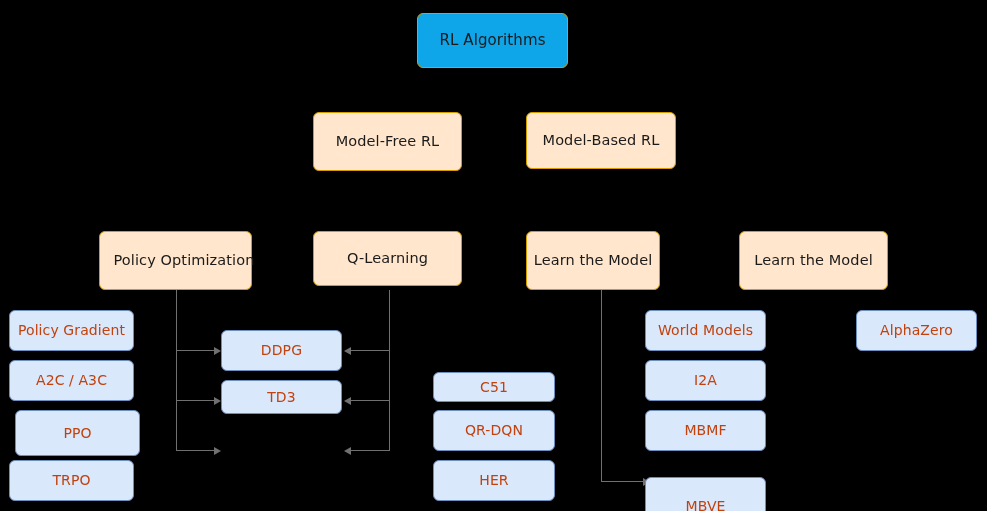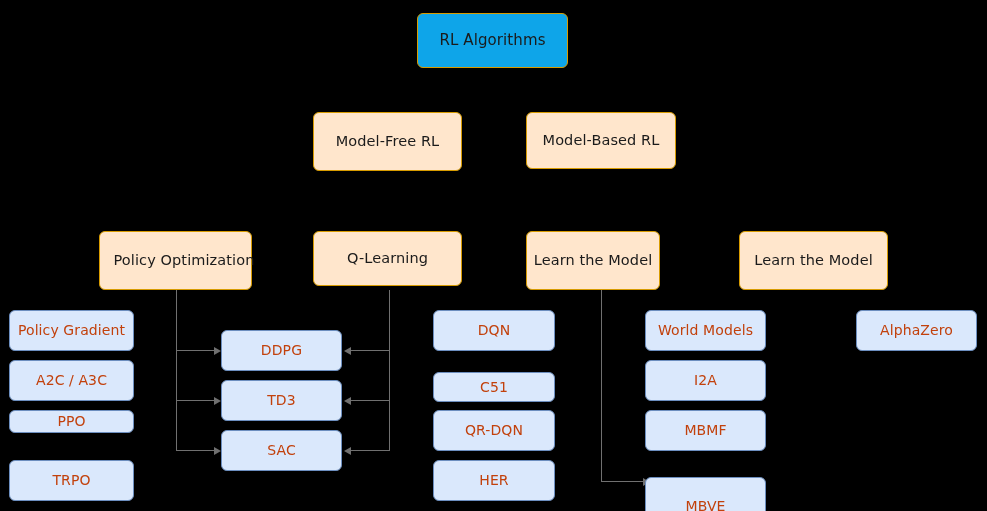"DQN" div.node { html: <div>DQN</div> -> none }
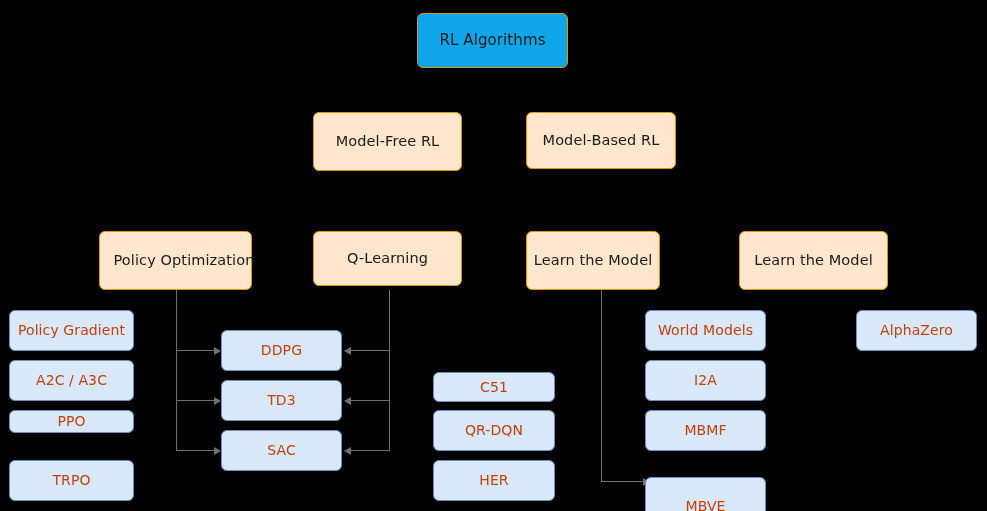"TD3" div.node { height: 41px -> 34px }
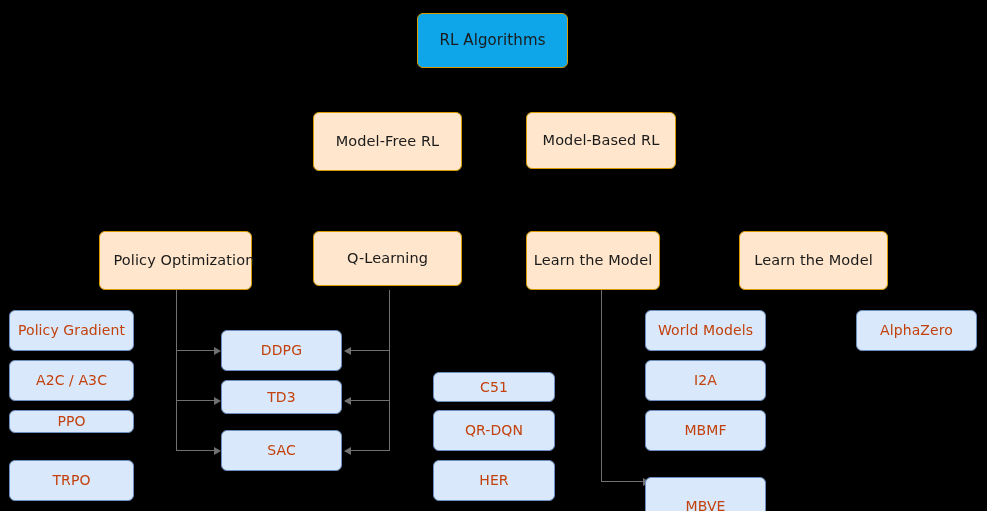"PPO" div.node { height: 23px -> 46px; left: 9px -> 15px }
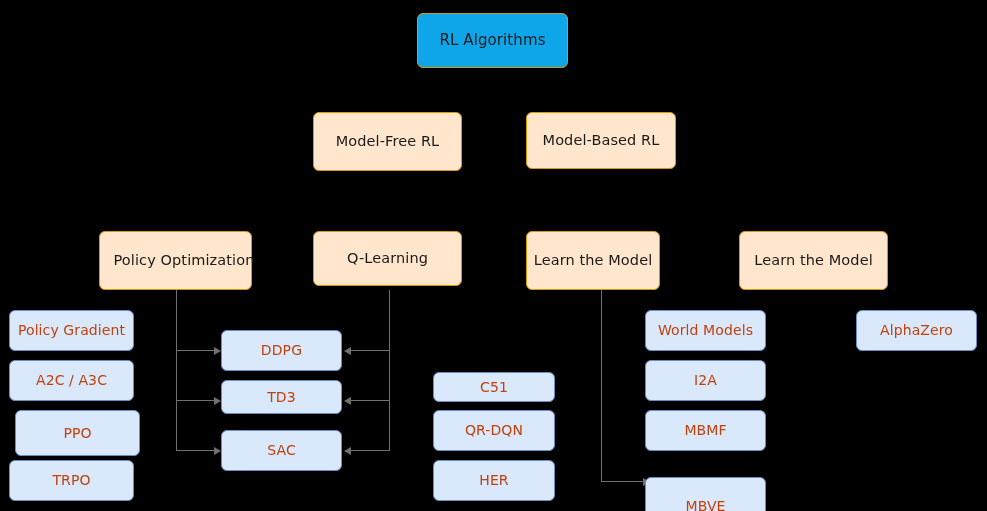"SAC" div.node { html: <div>SAC</div> -> none }
